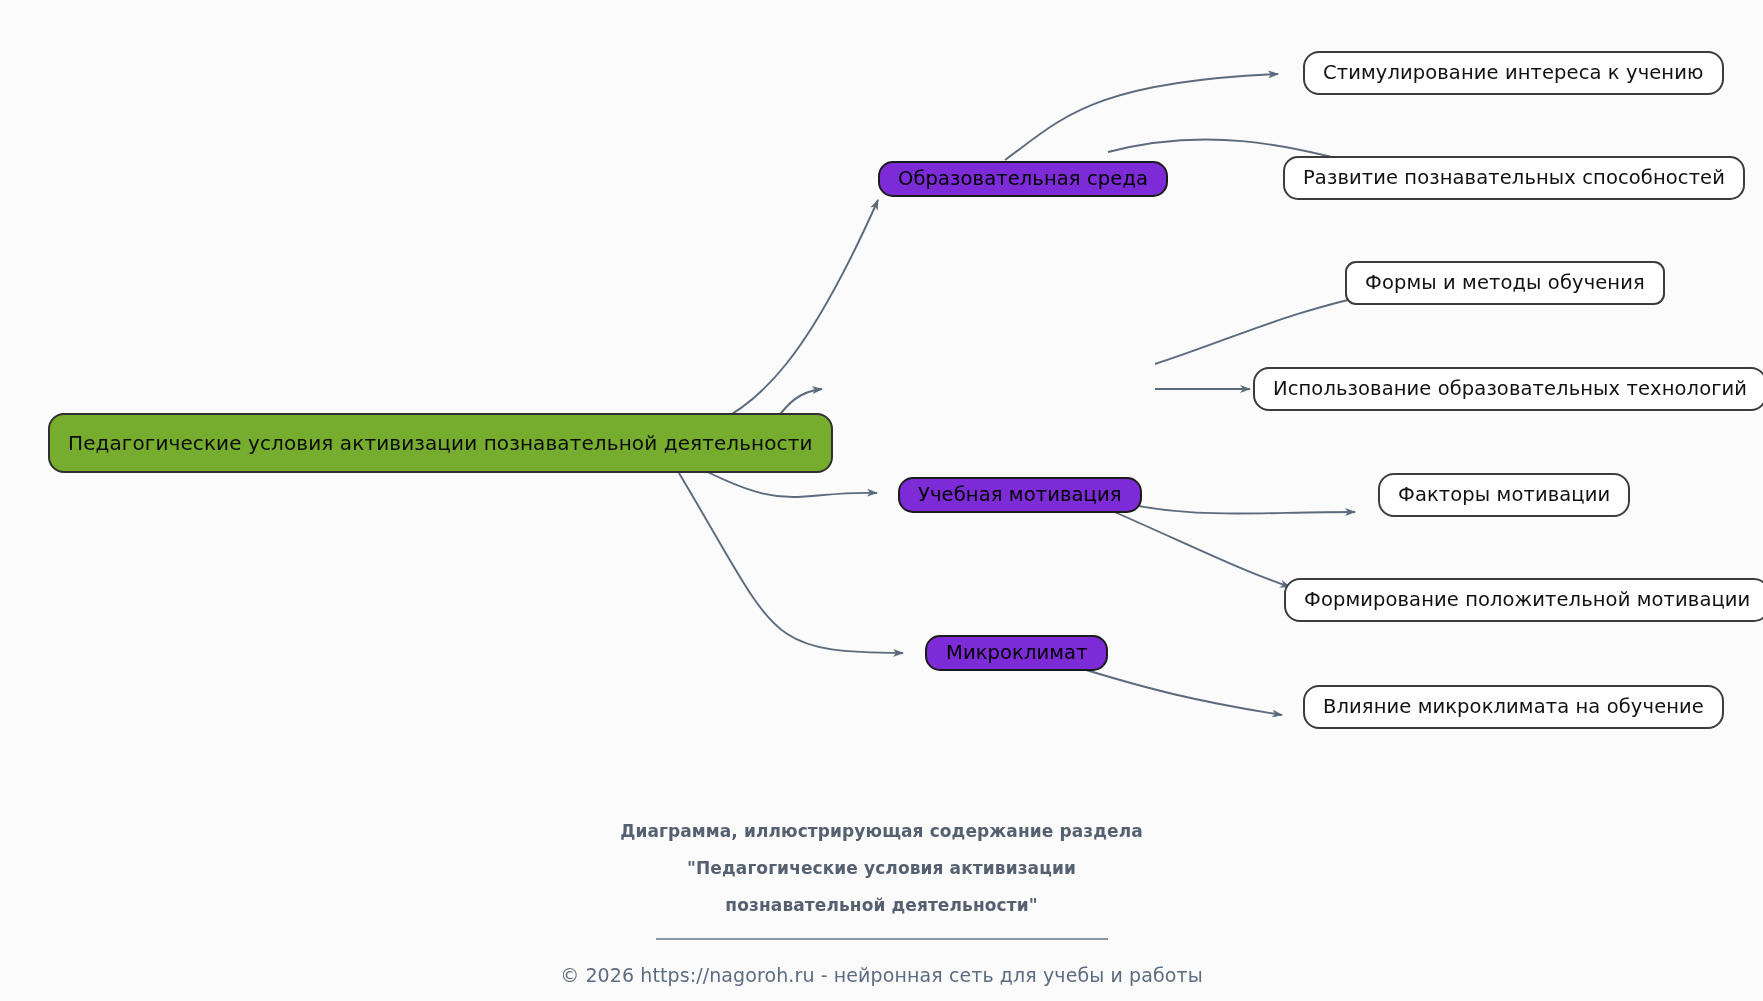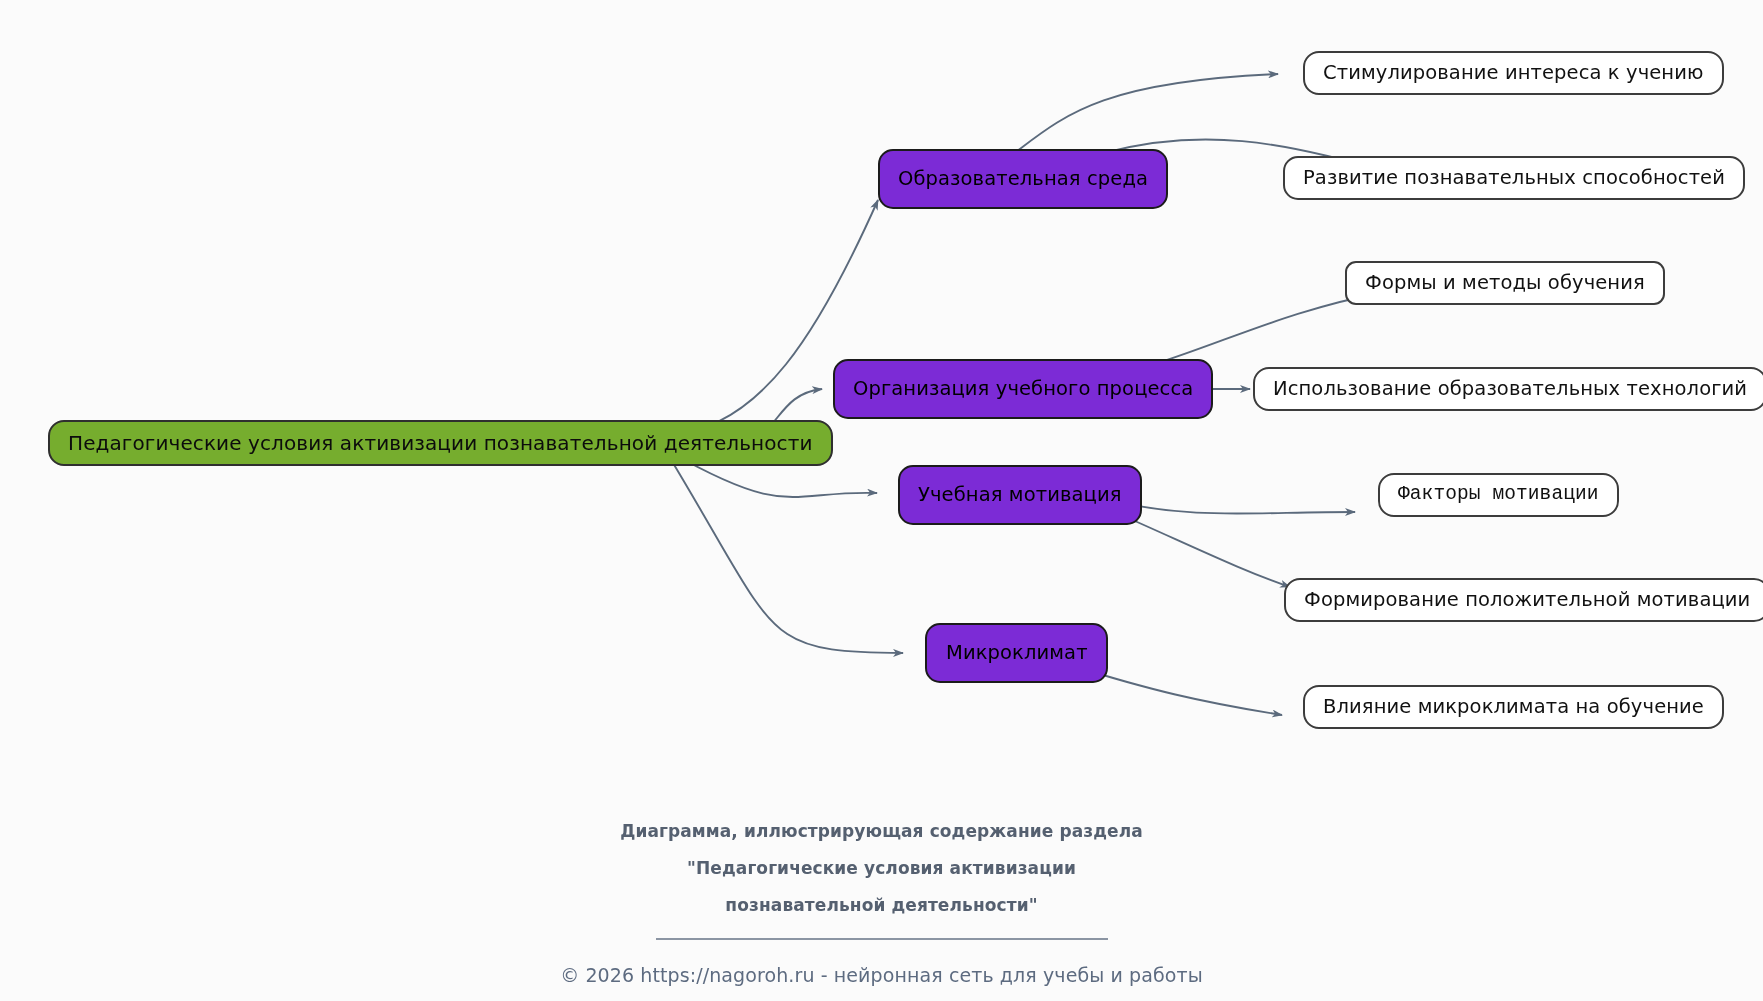"Образовательная среда" .node.branch { height: 60px -> 36px }
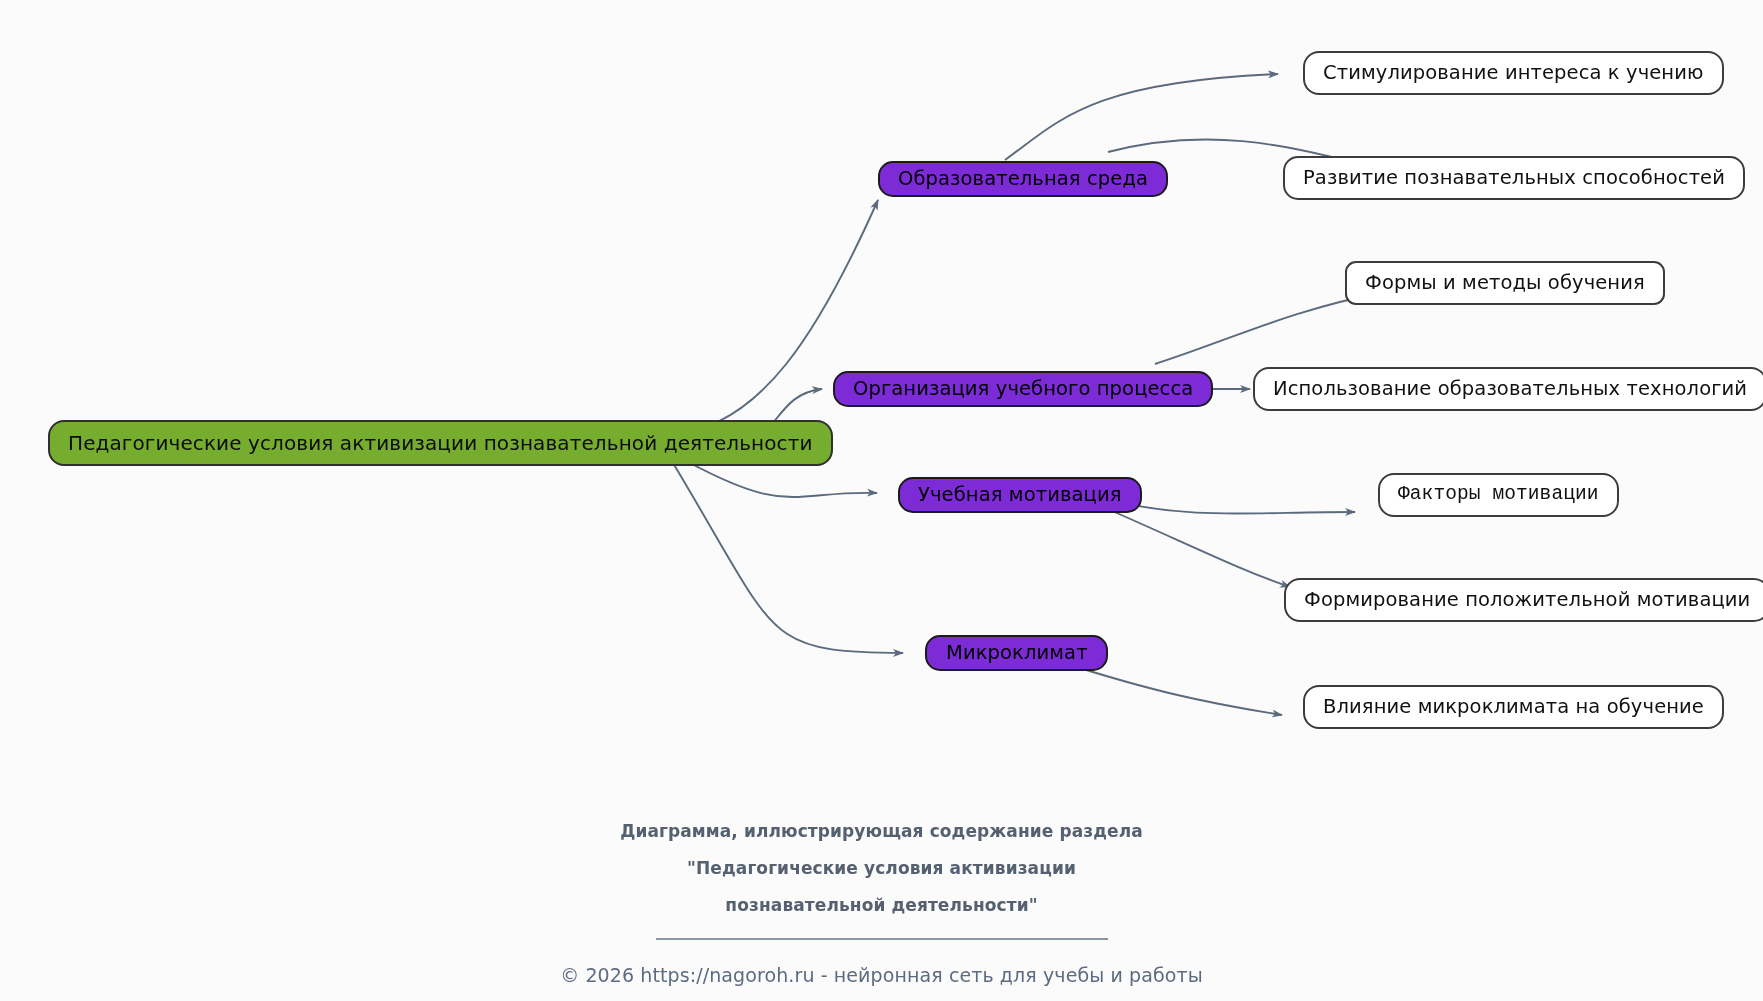"Организация учебного процесса" div.node { html: <div> <span>Организация учебного процесса</span> </div> -> none }
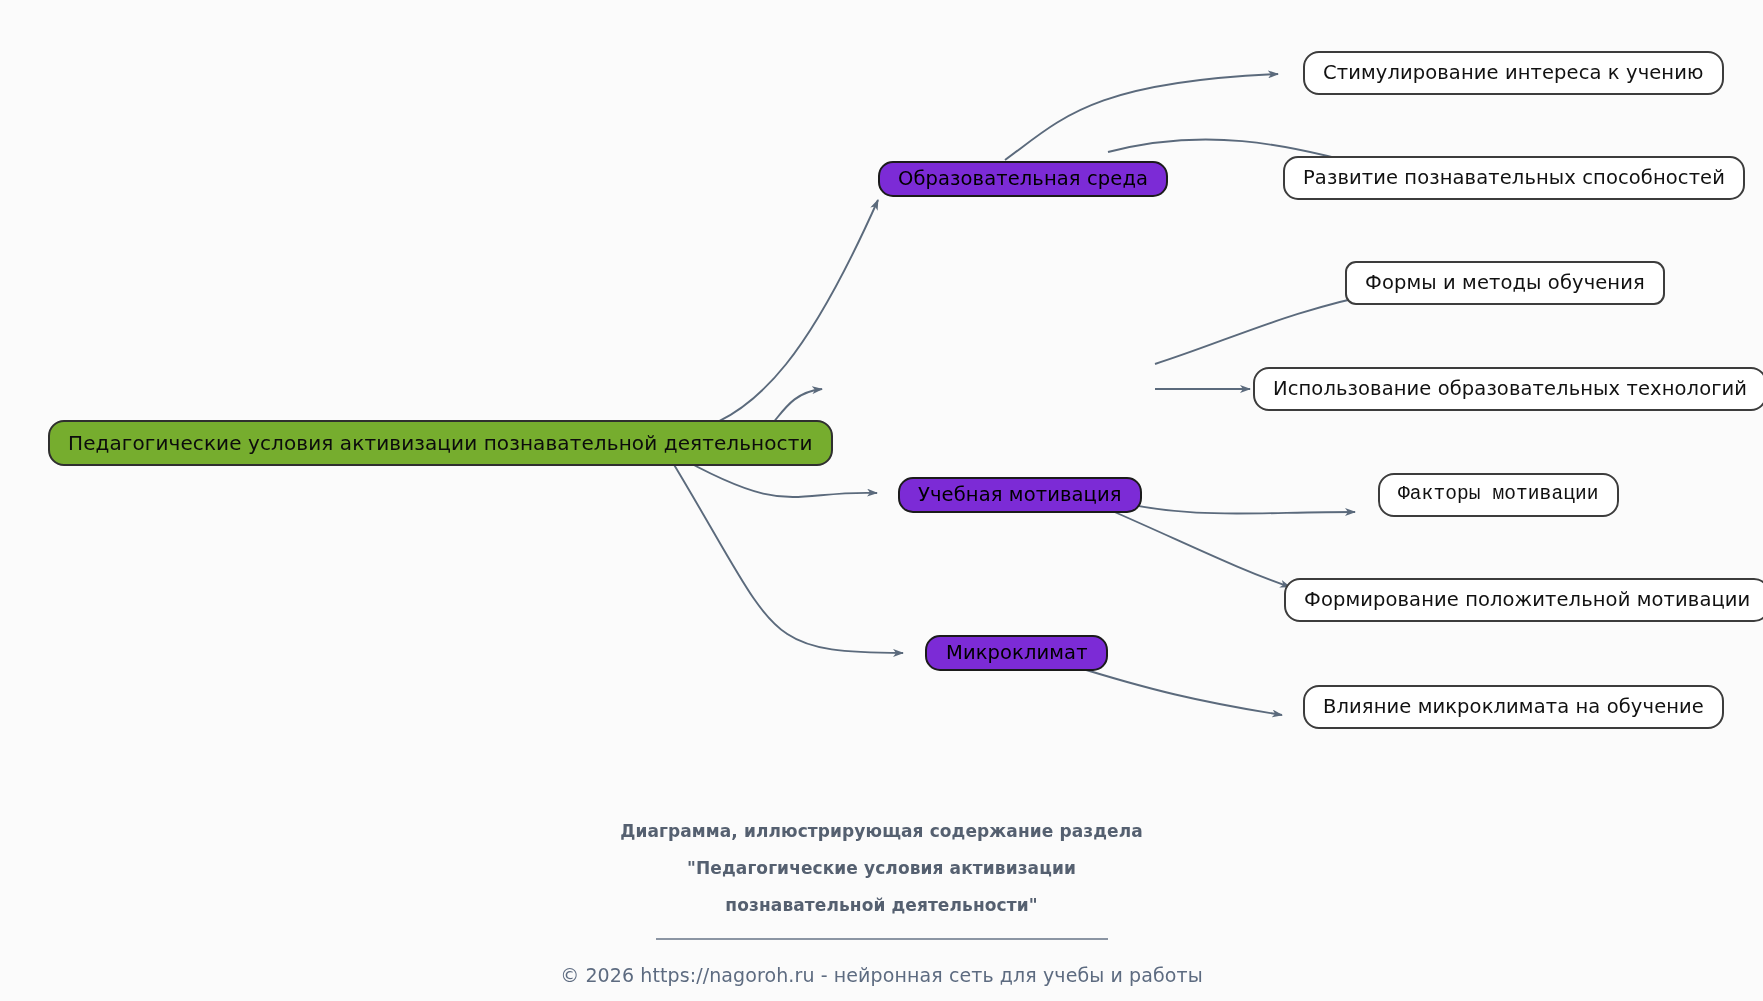"Педагогические условия активизации" .node.root { height: 46px -> 60px }
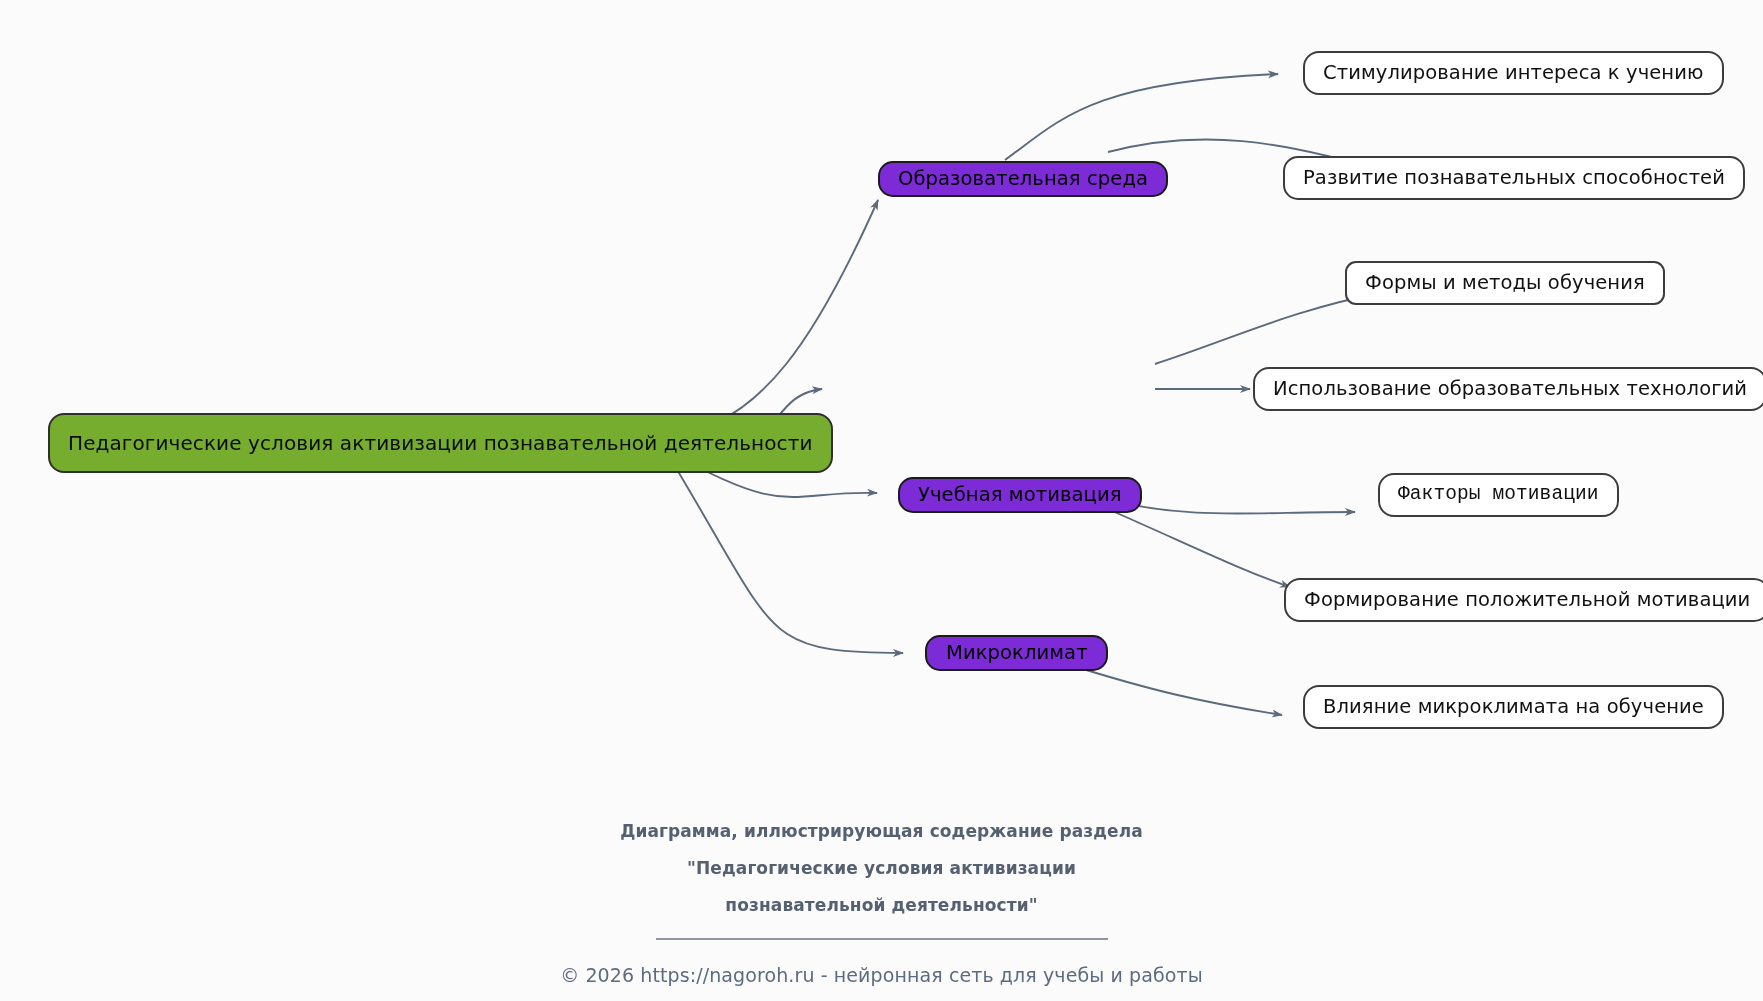"Факторы мотивации" div.node { font-family: Liberation Mono, monospace -> none }
